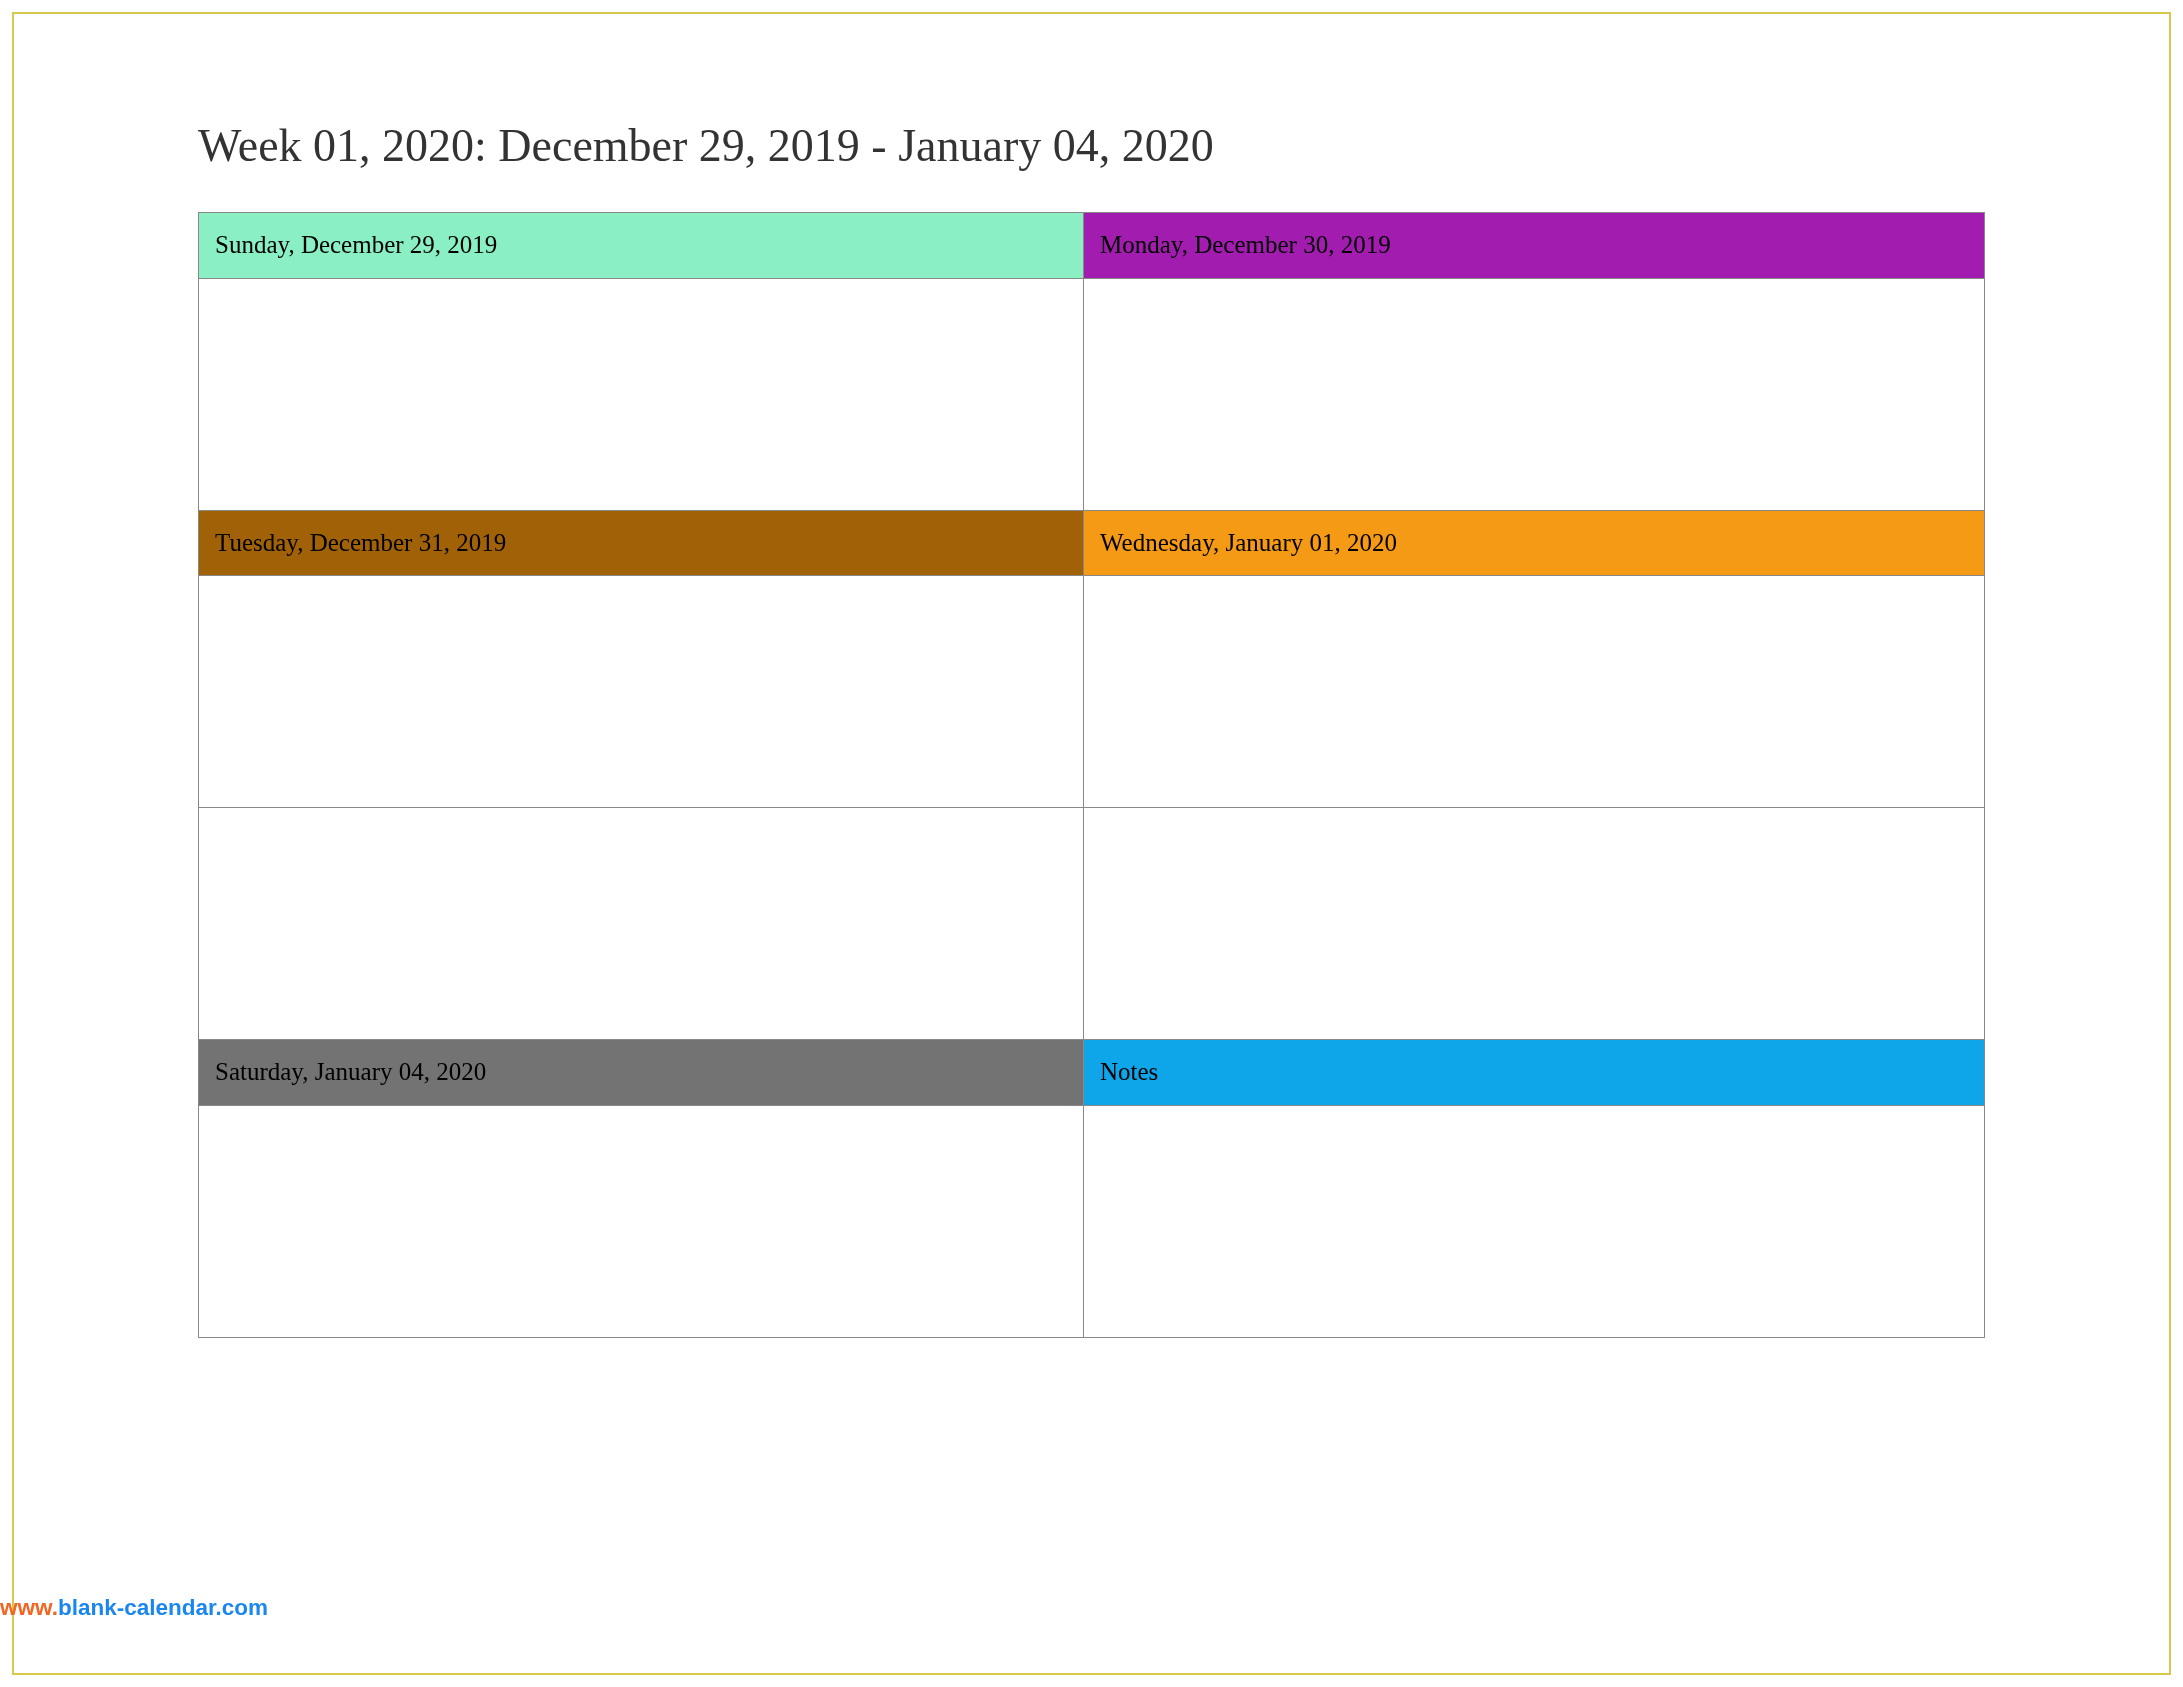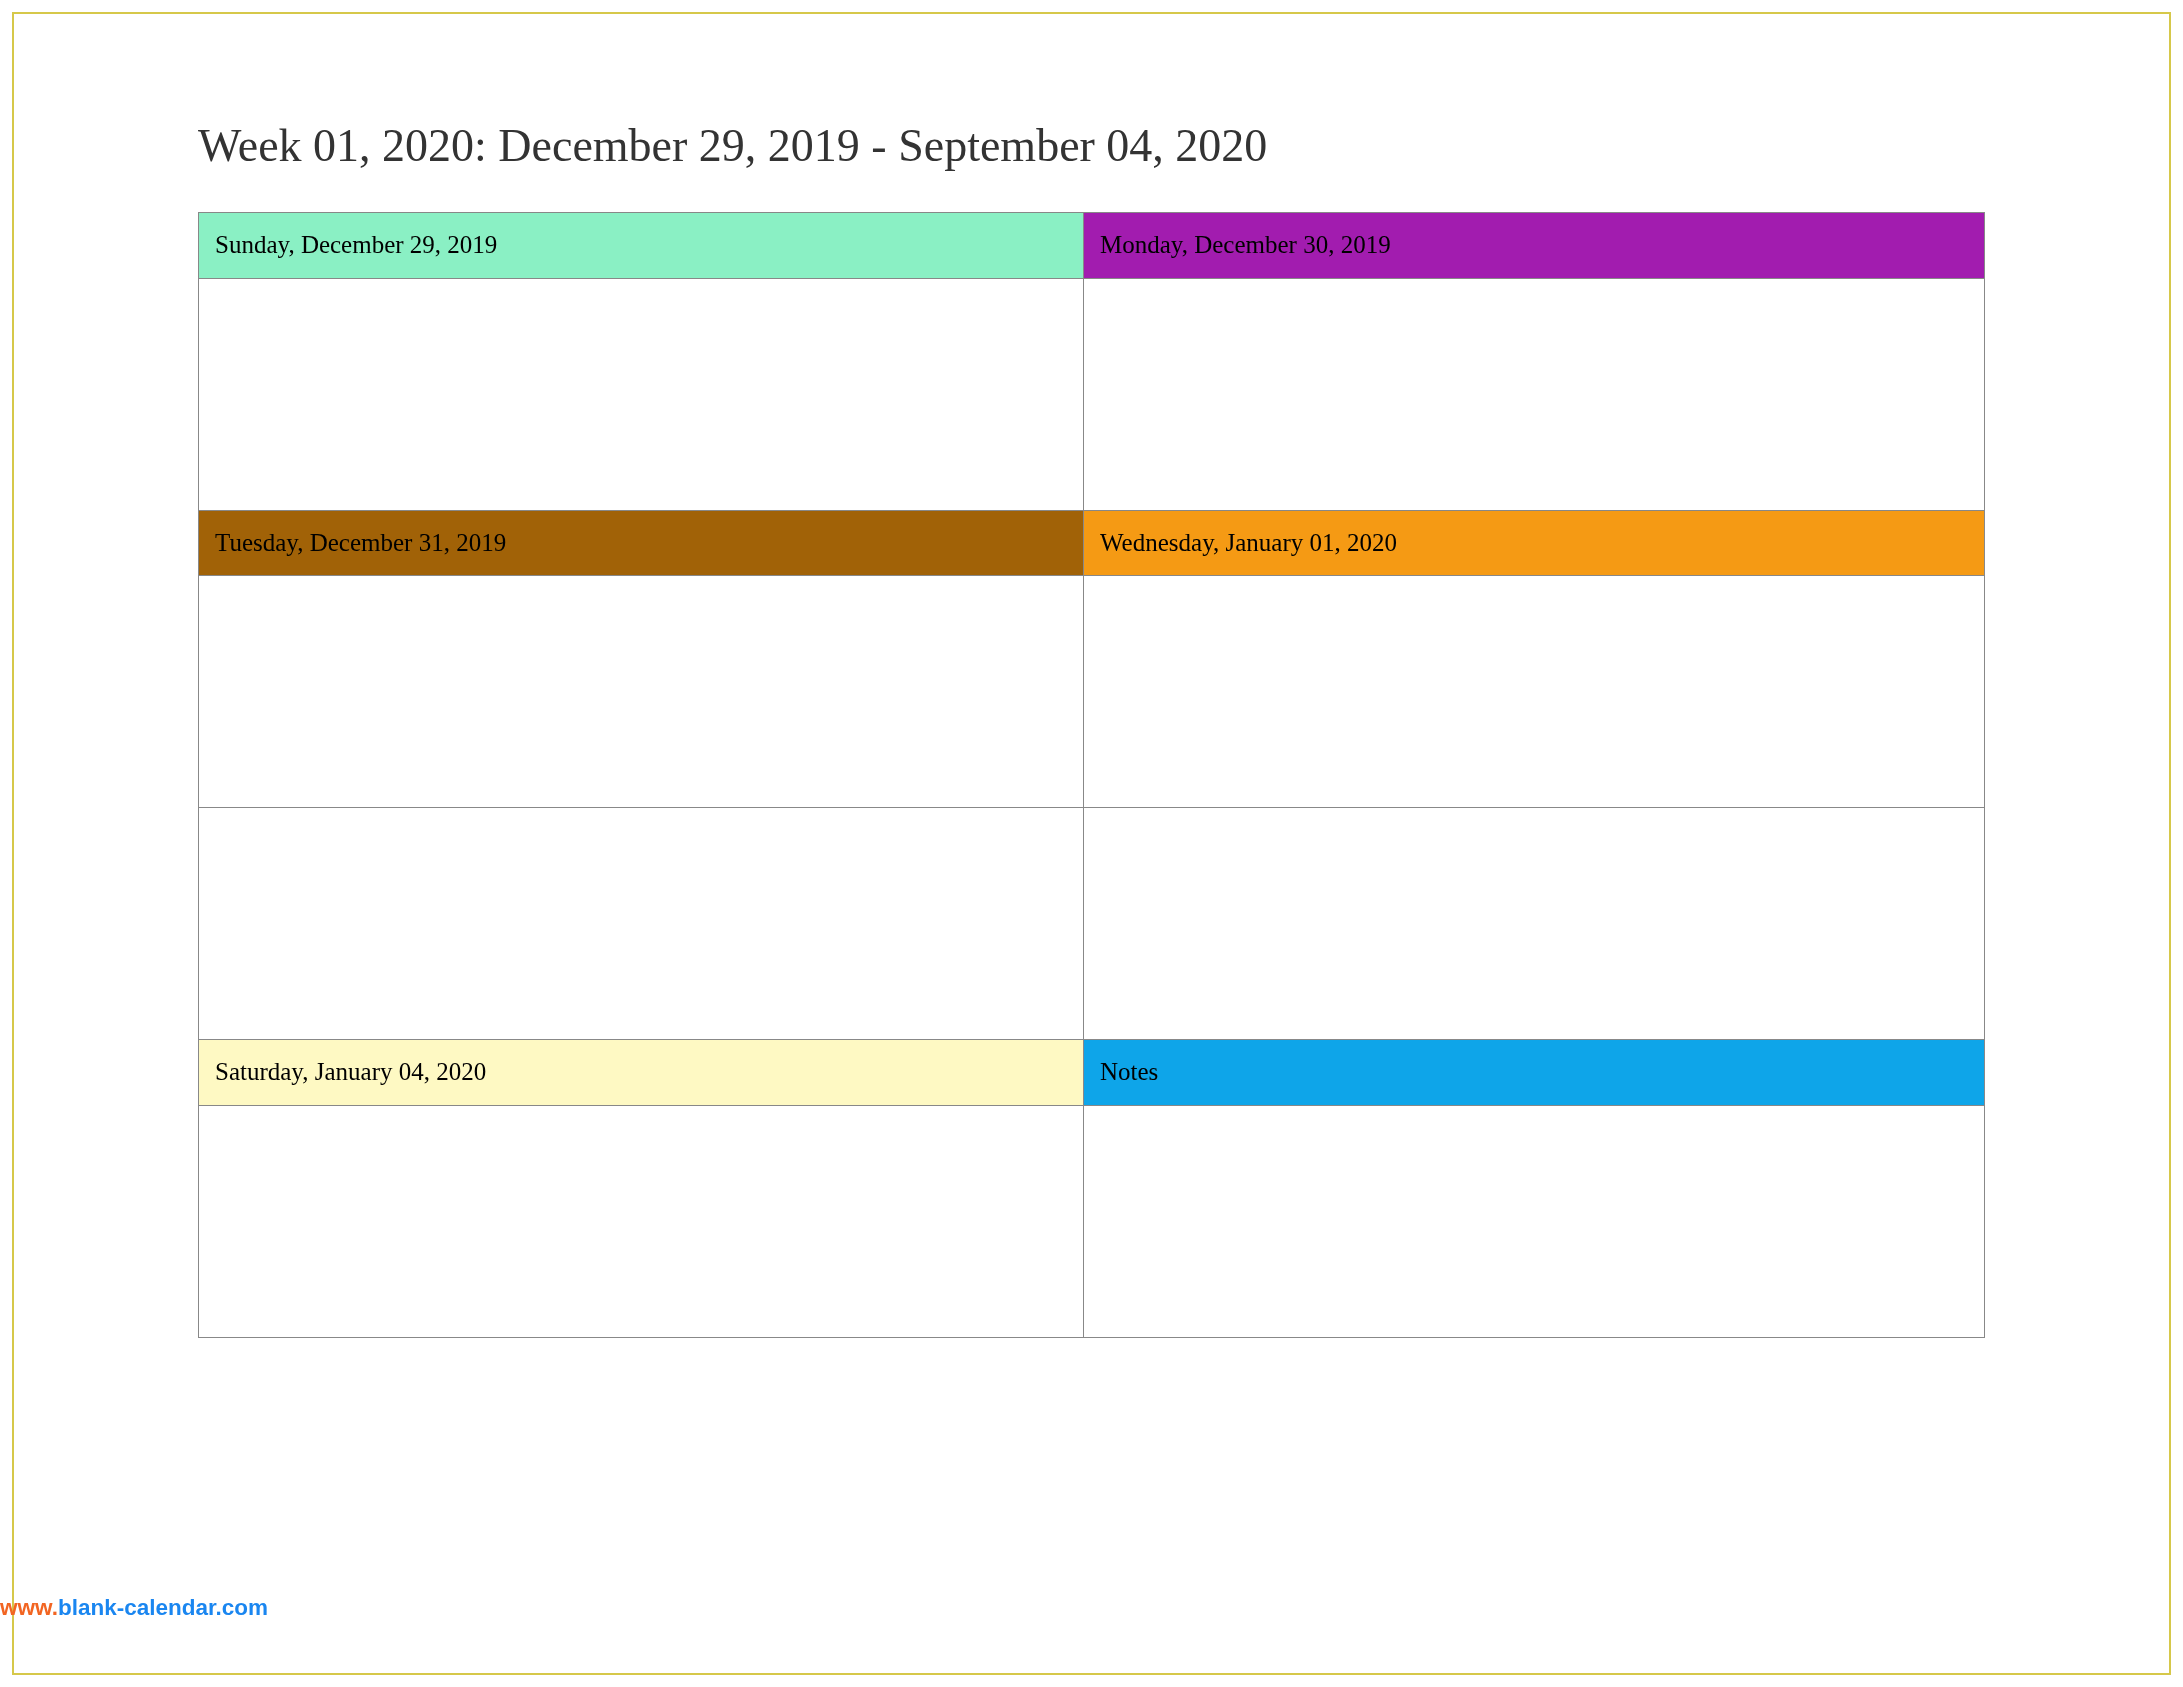"Week 01, 2020: December 29," h1.page-title { text: September -> January }
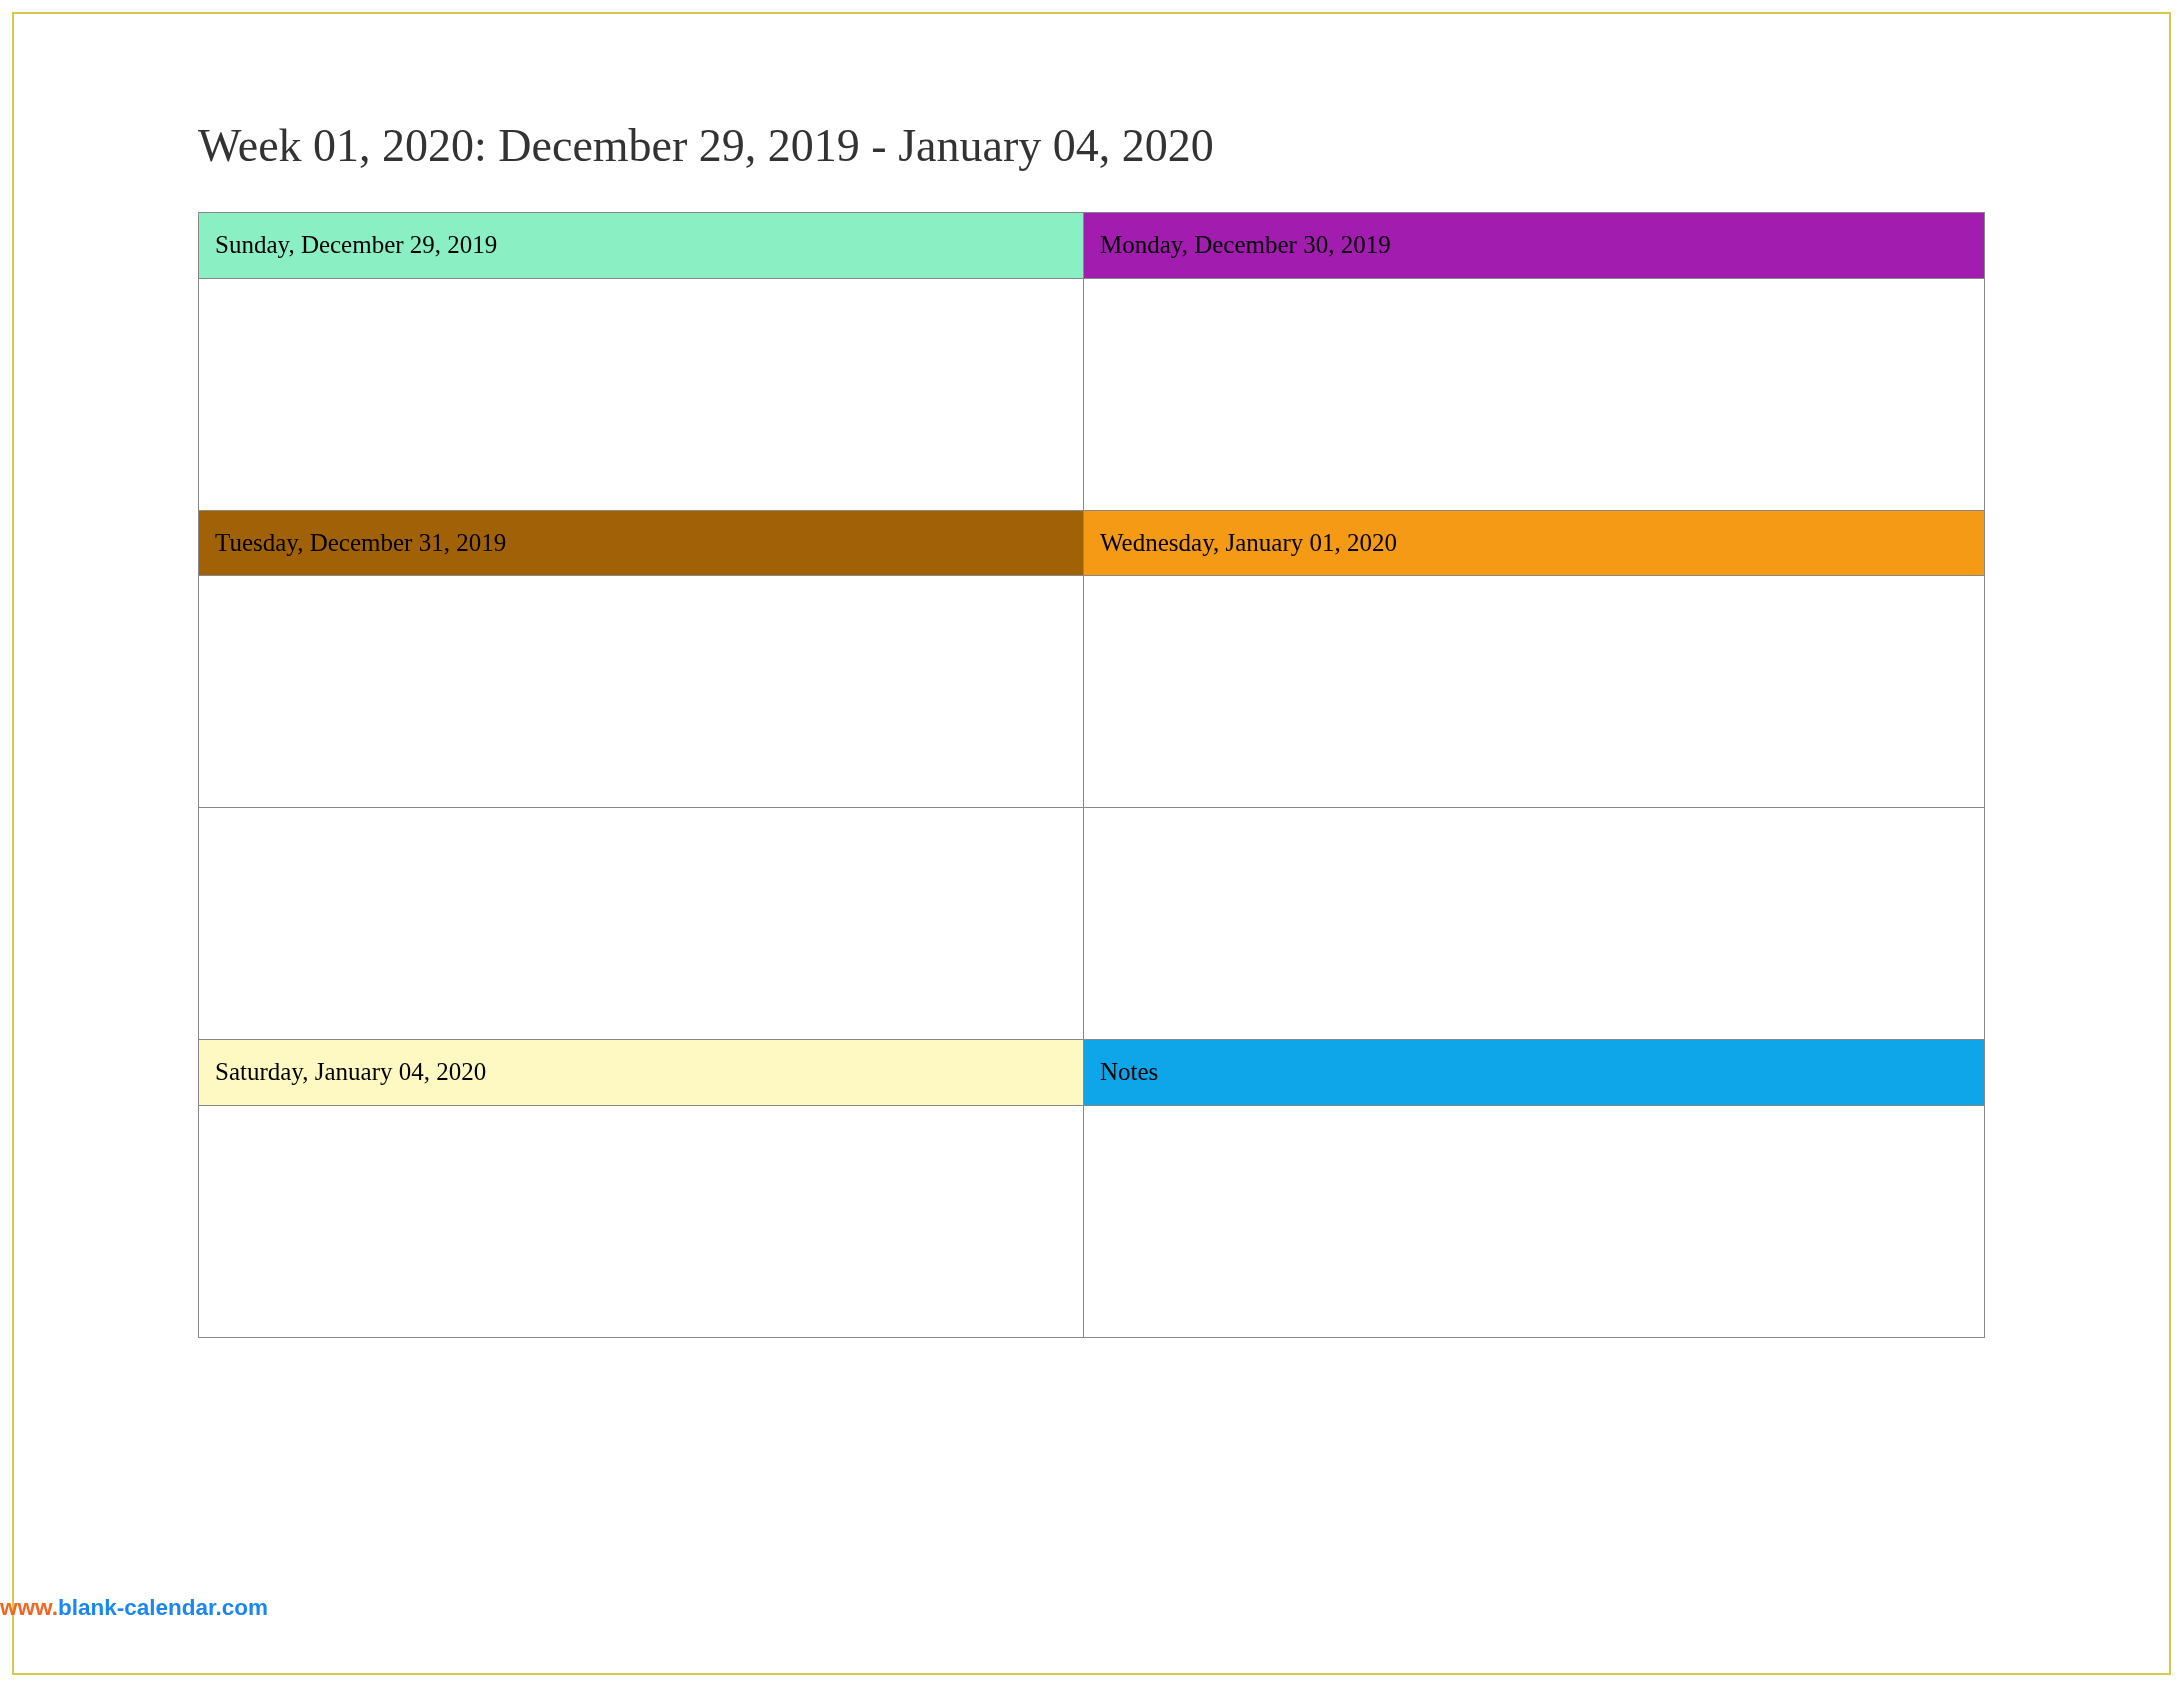"Saturday, January 04, 2020" .c-pink { background: #fef9c3 -> #737373 }
